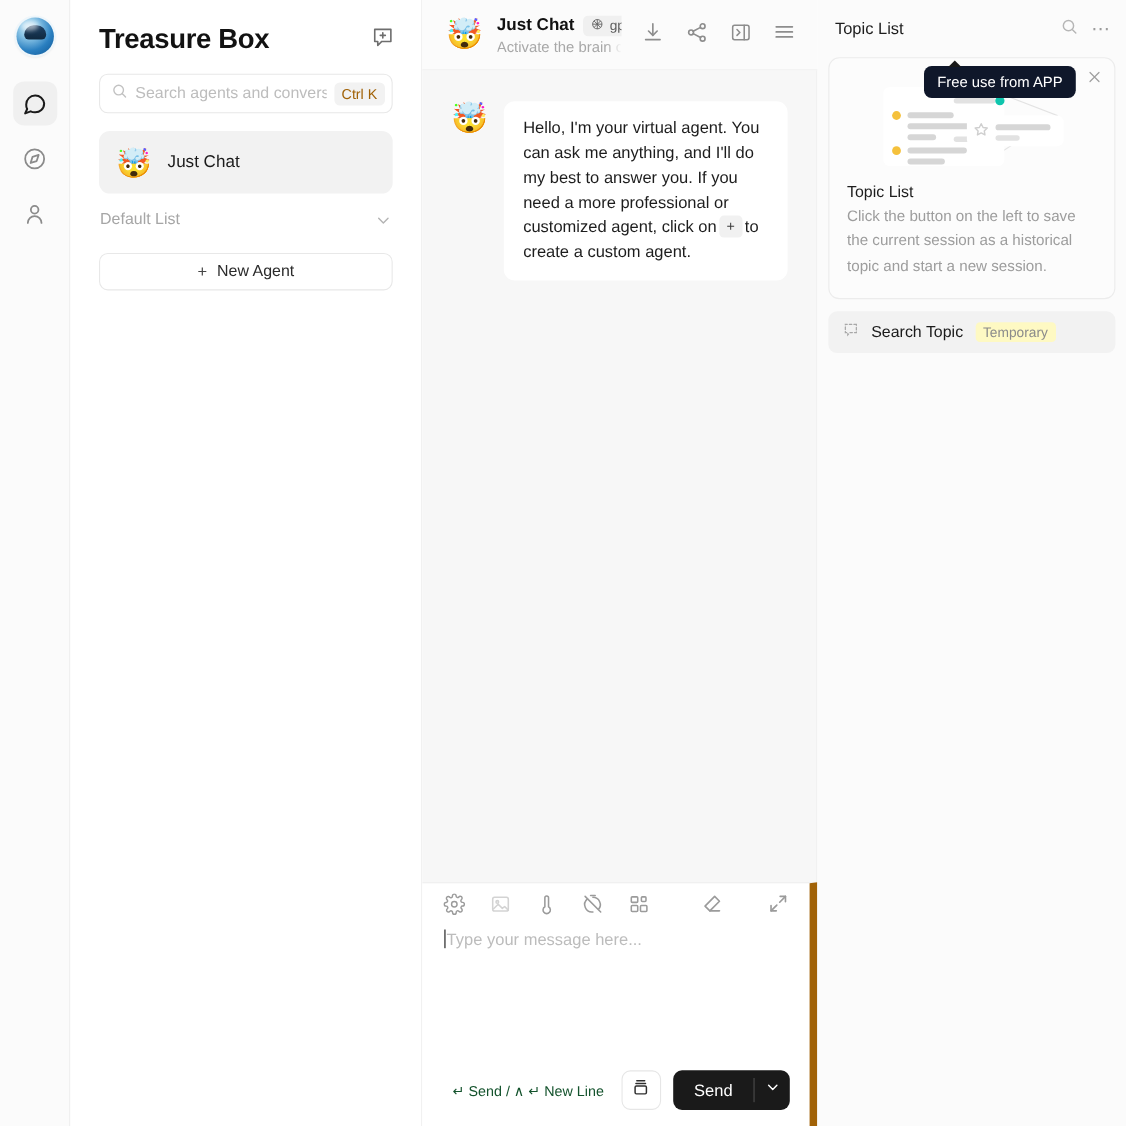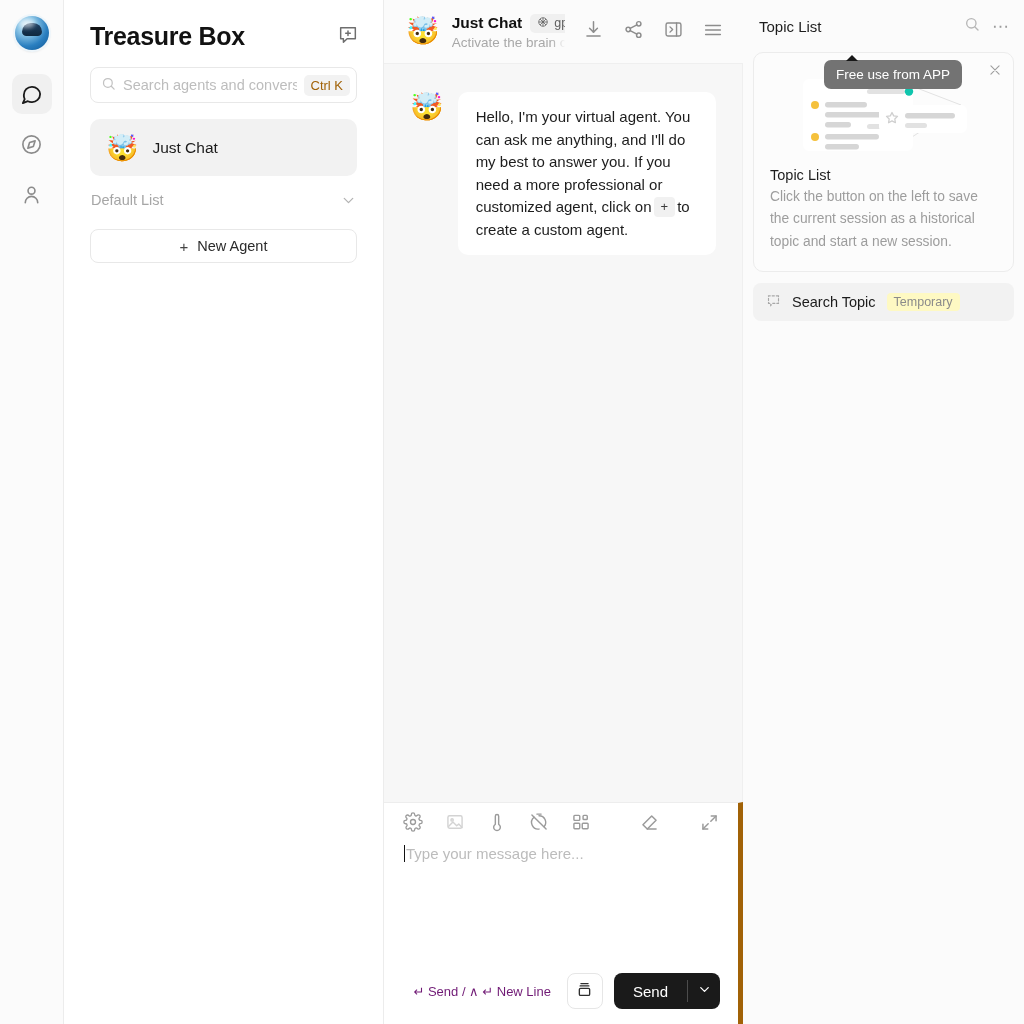"Free use from APP" .tooltip { background: #737373 -> #0f172a; left: 440px -> 456px }
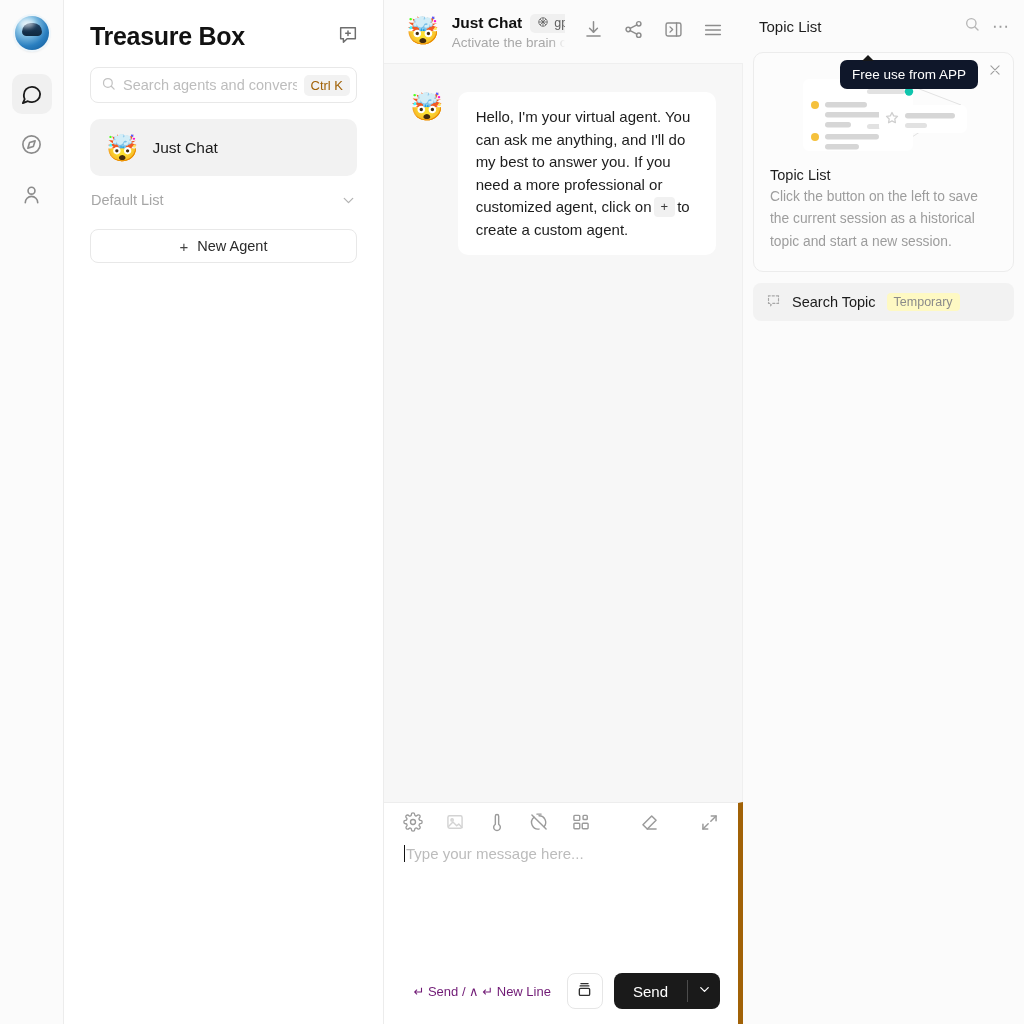"Type your message here..." .composer { border-right: 5px solid #a16207 -> 7px solid #a16207 }
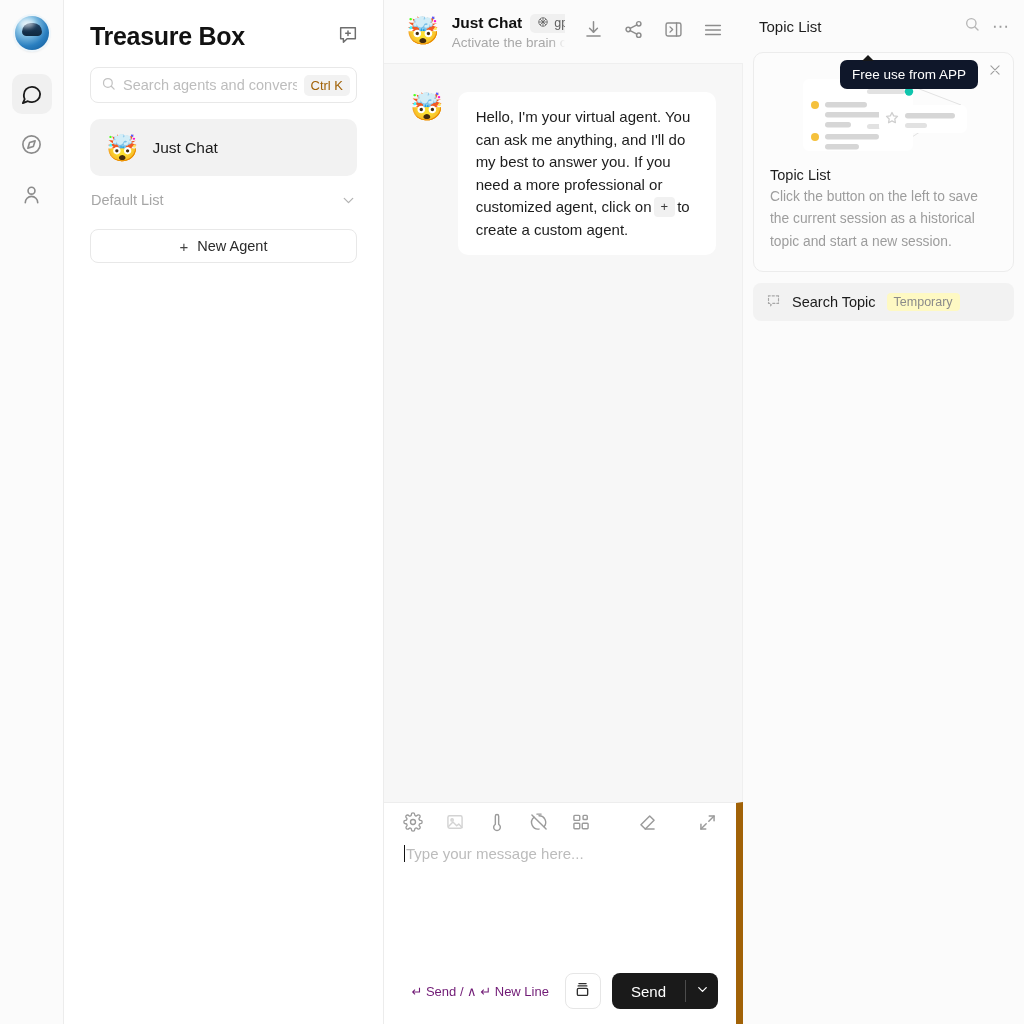"↵ Send / ∧ ↵" .hint { color: #701a75 -> #14532d }
